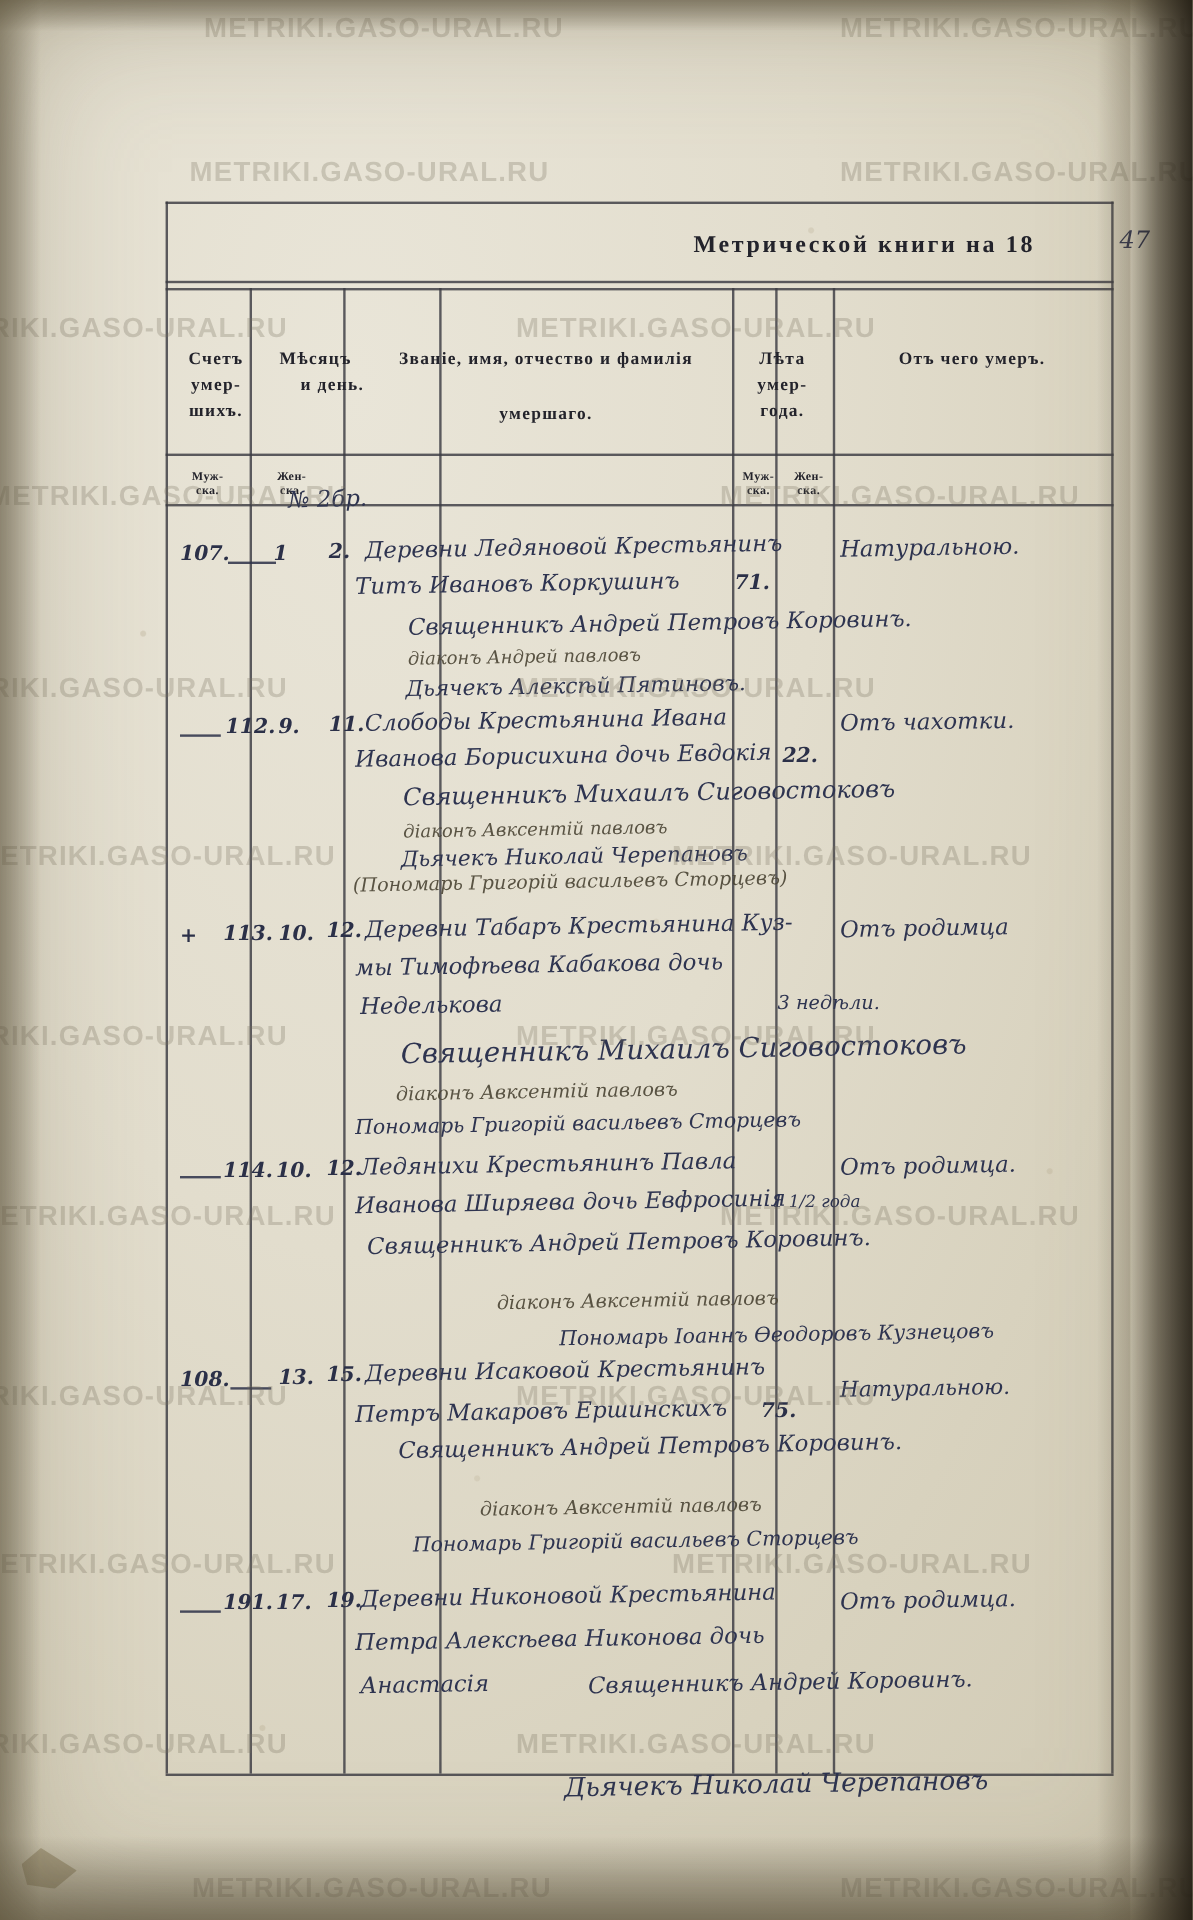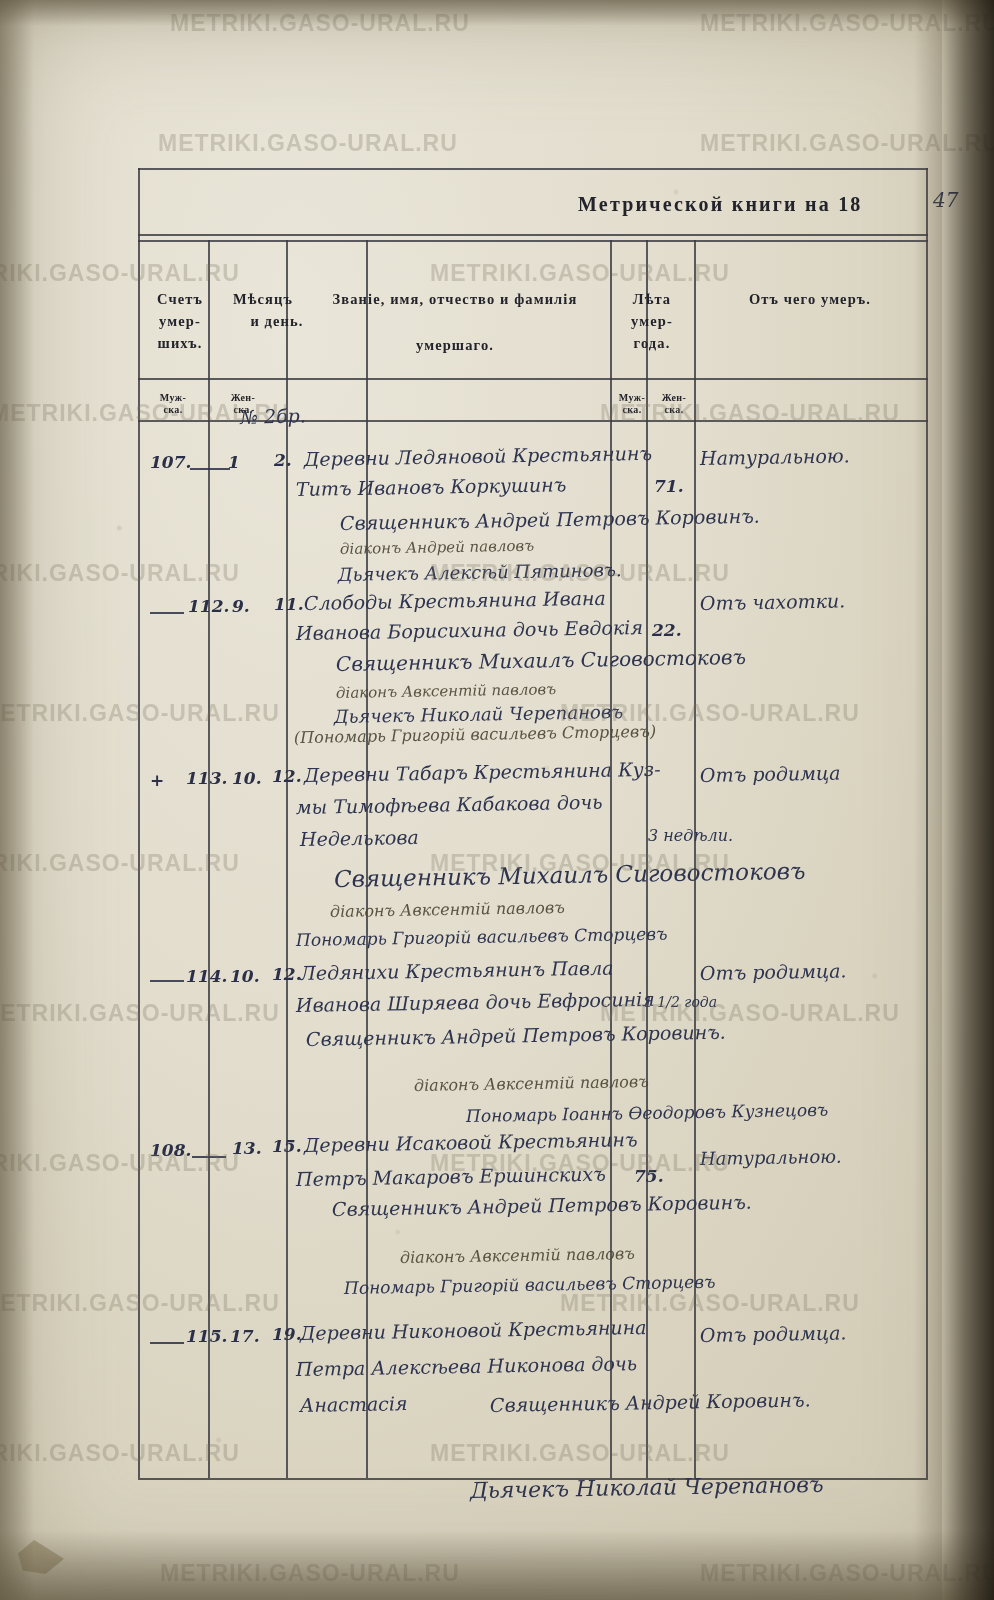"71." div.num { padding-left: 42px -> none }
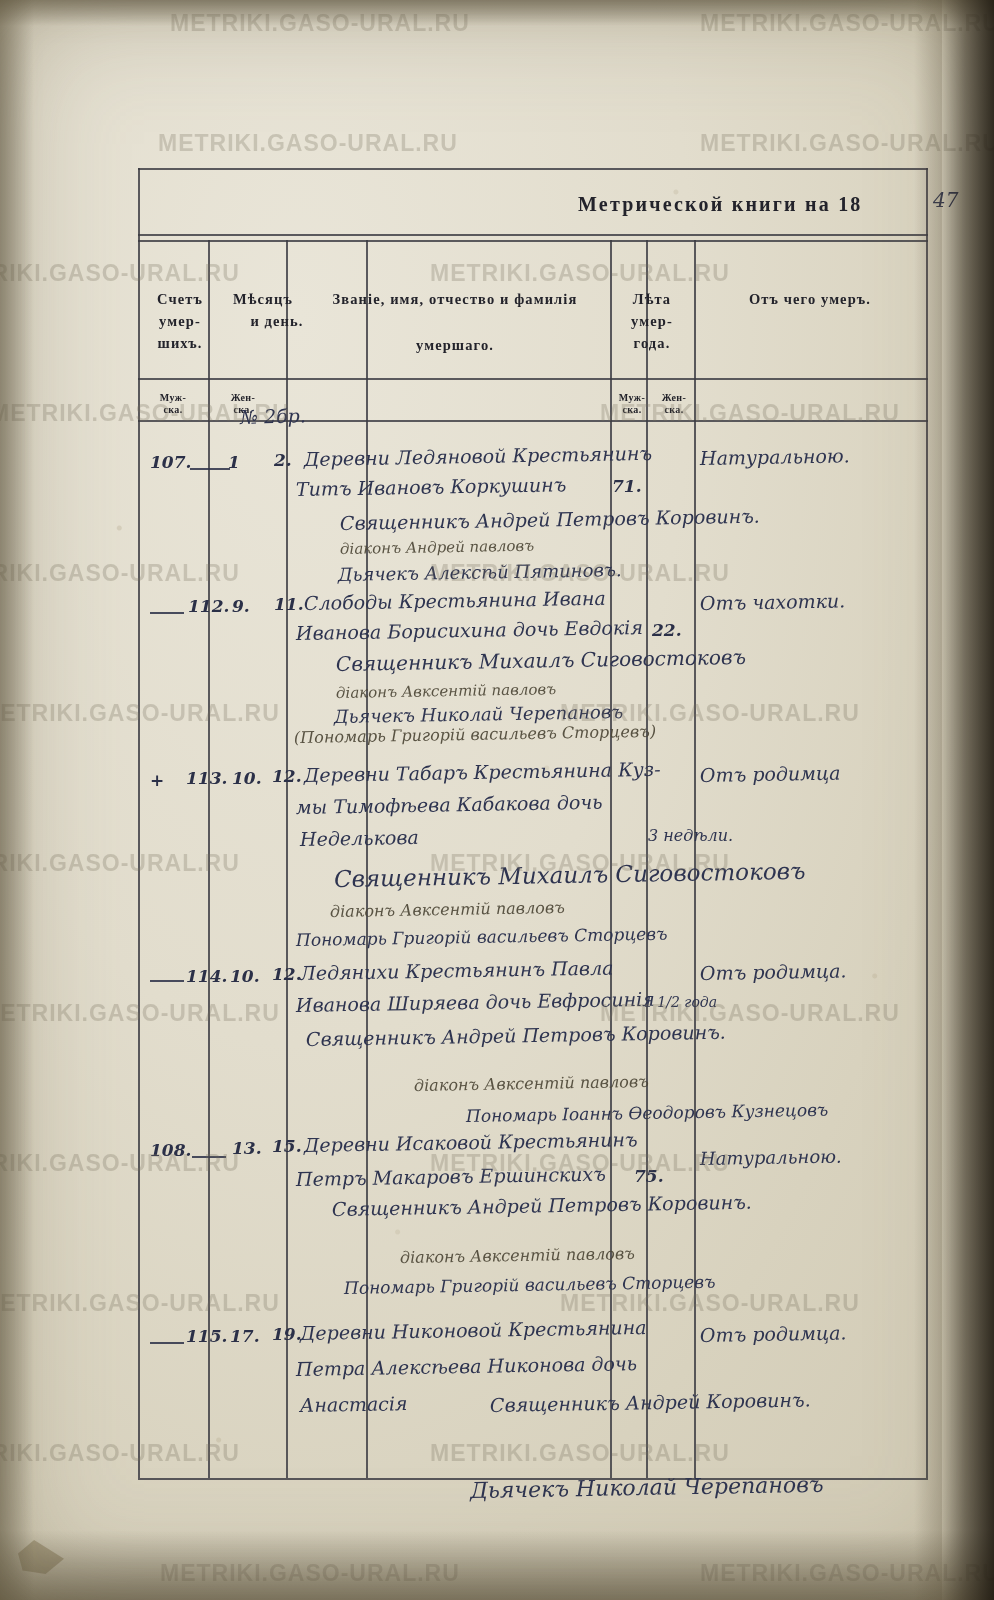"115." div.num { text: 115 -> 191 }
